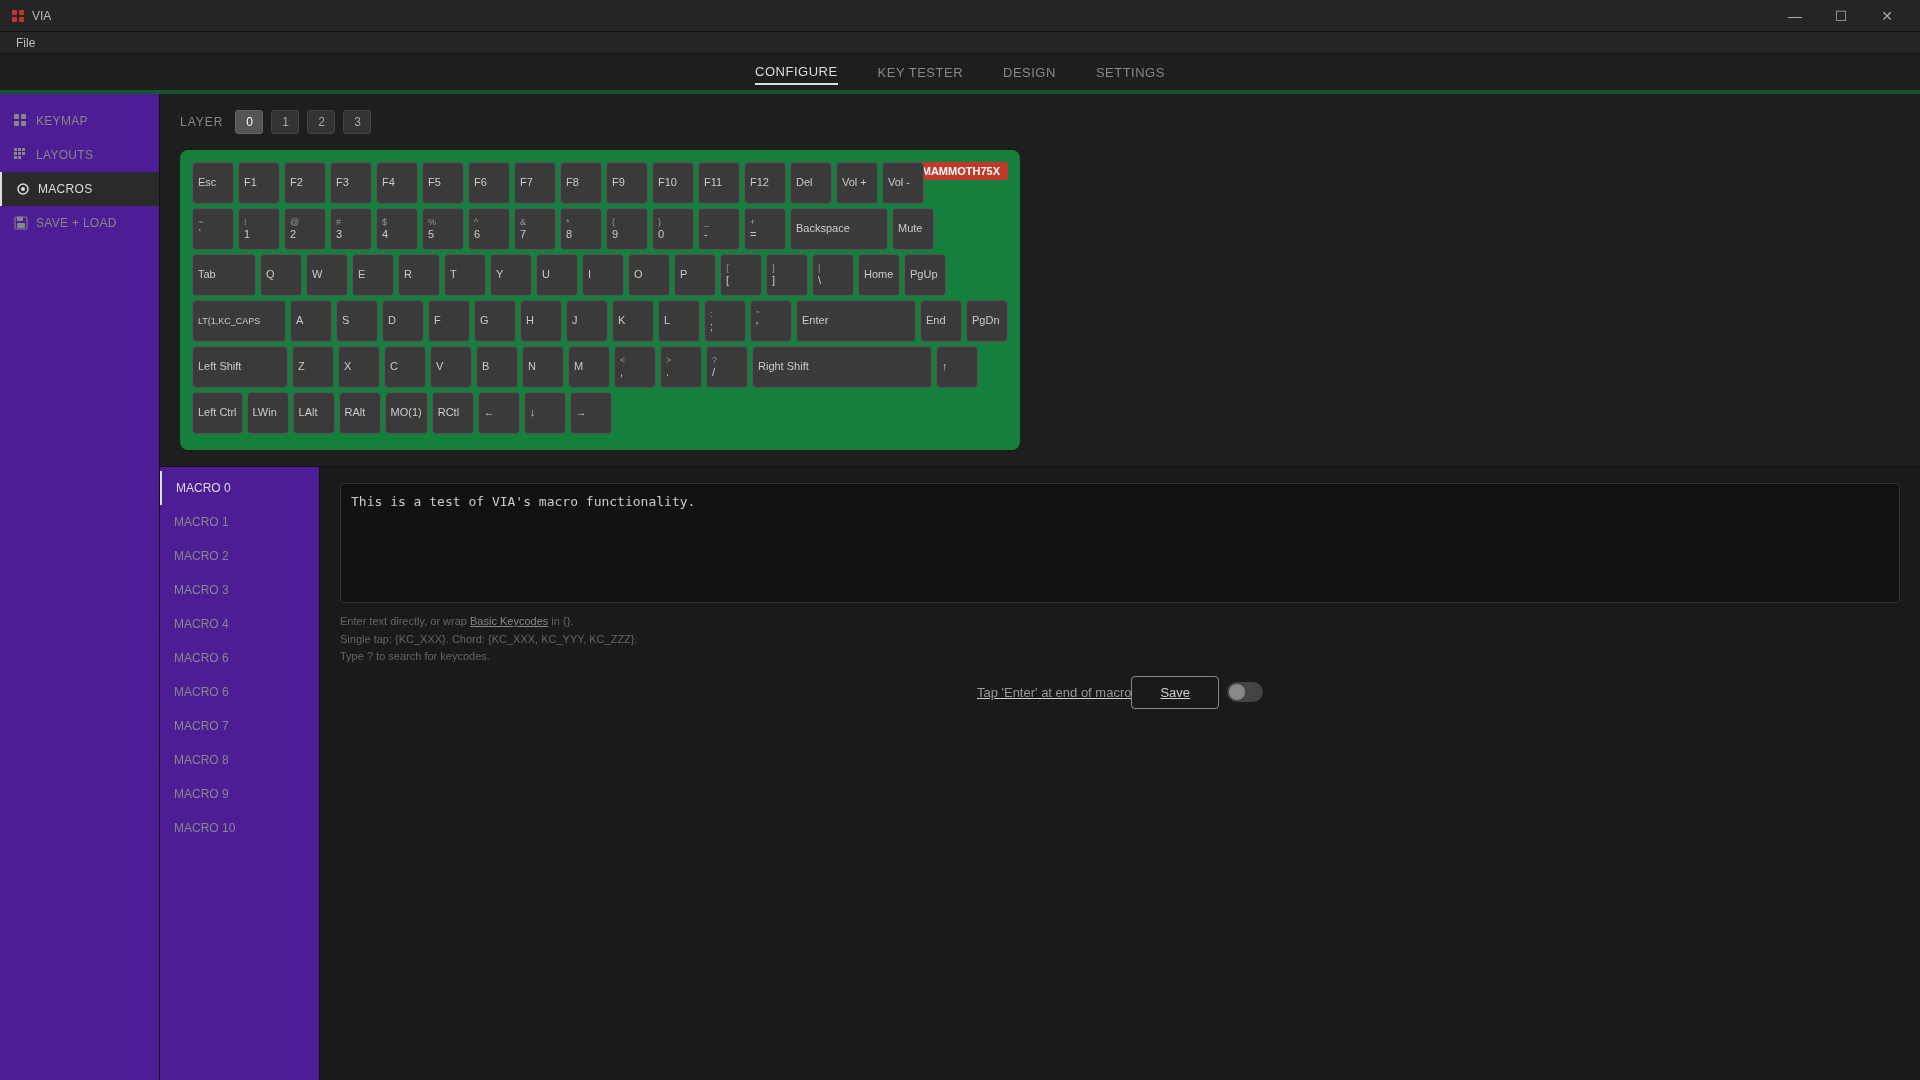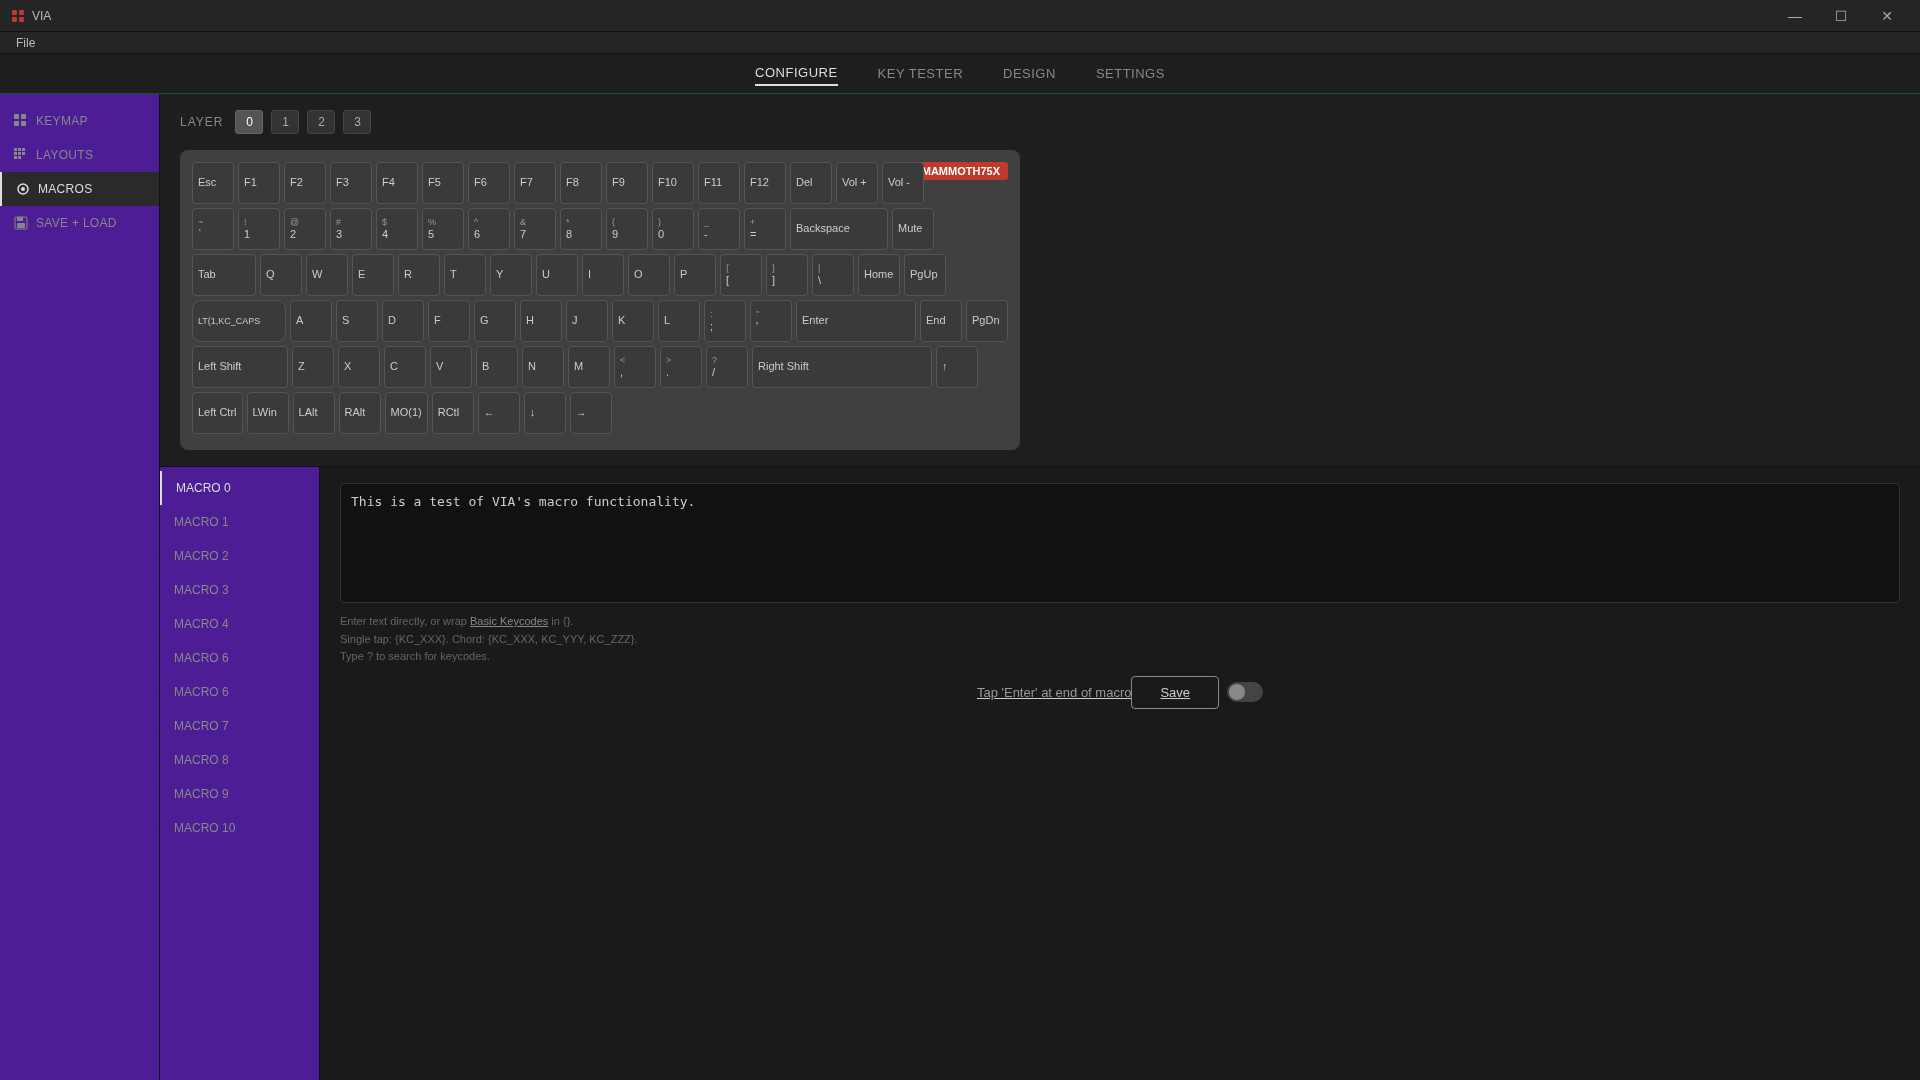"CONFIGURE" .nav-tabs { border-bottom: 1px solid #14532d -> 4px solid #14532d }
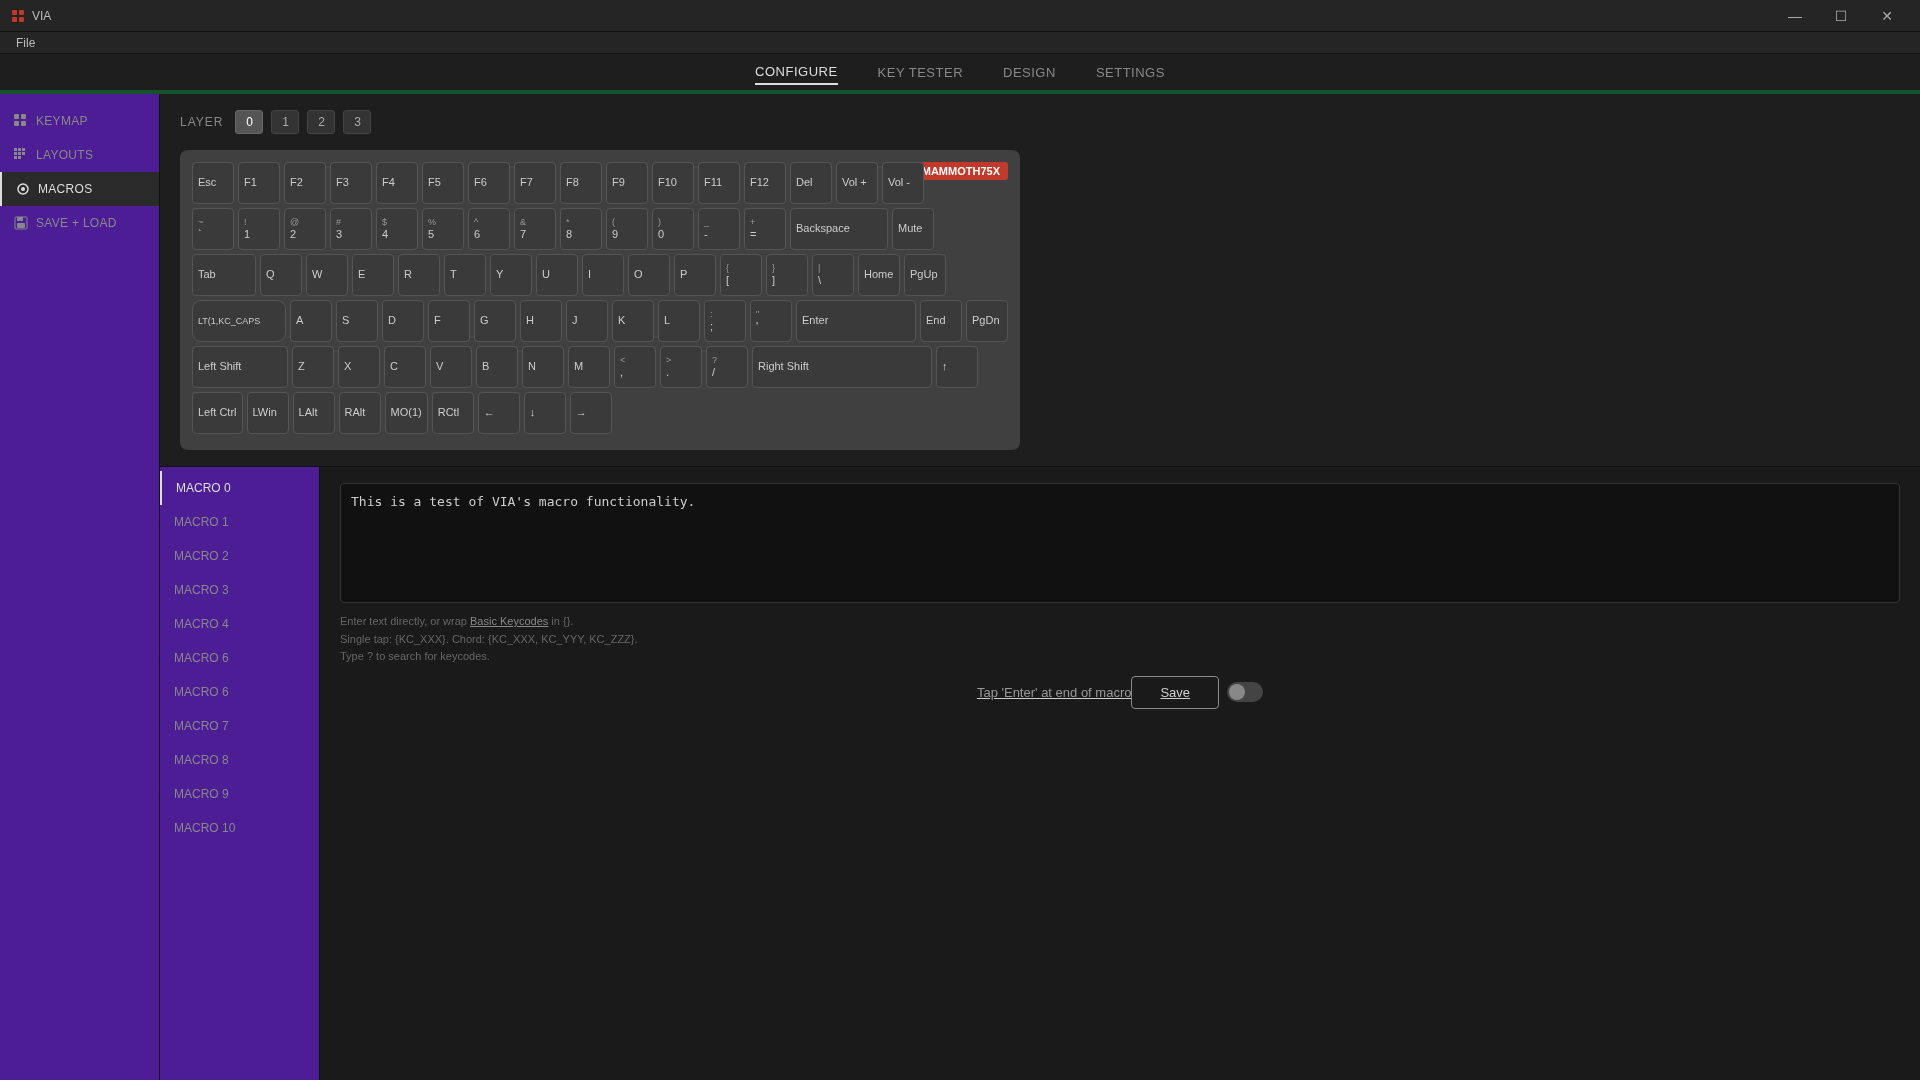"MAMMOTH75X" .keyboard-wrapper { background: #404040 -> #15803d }
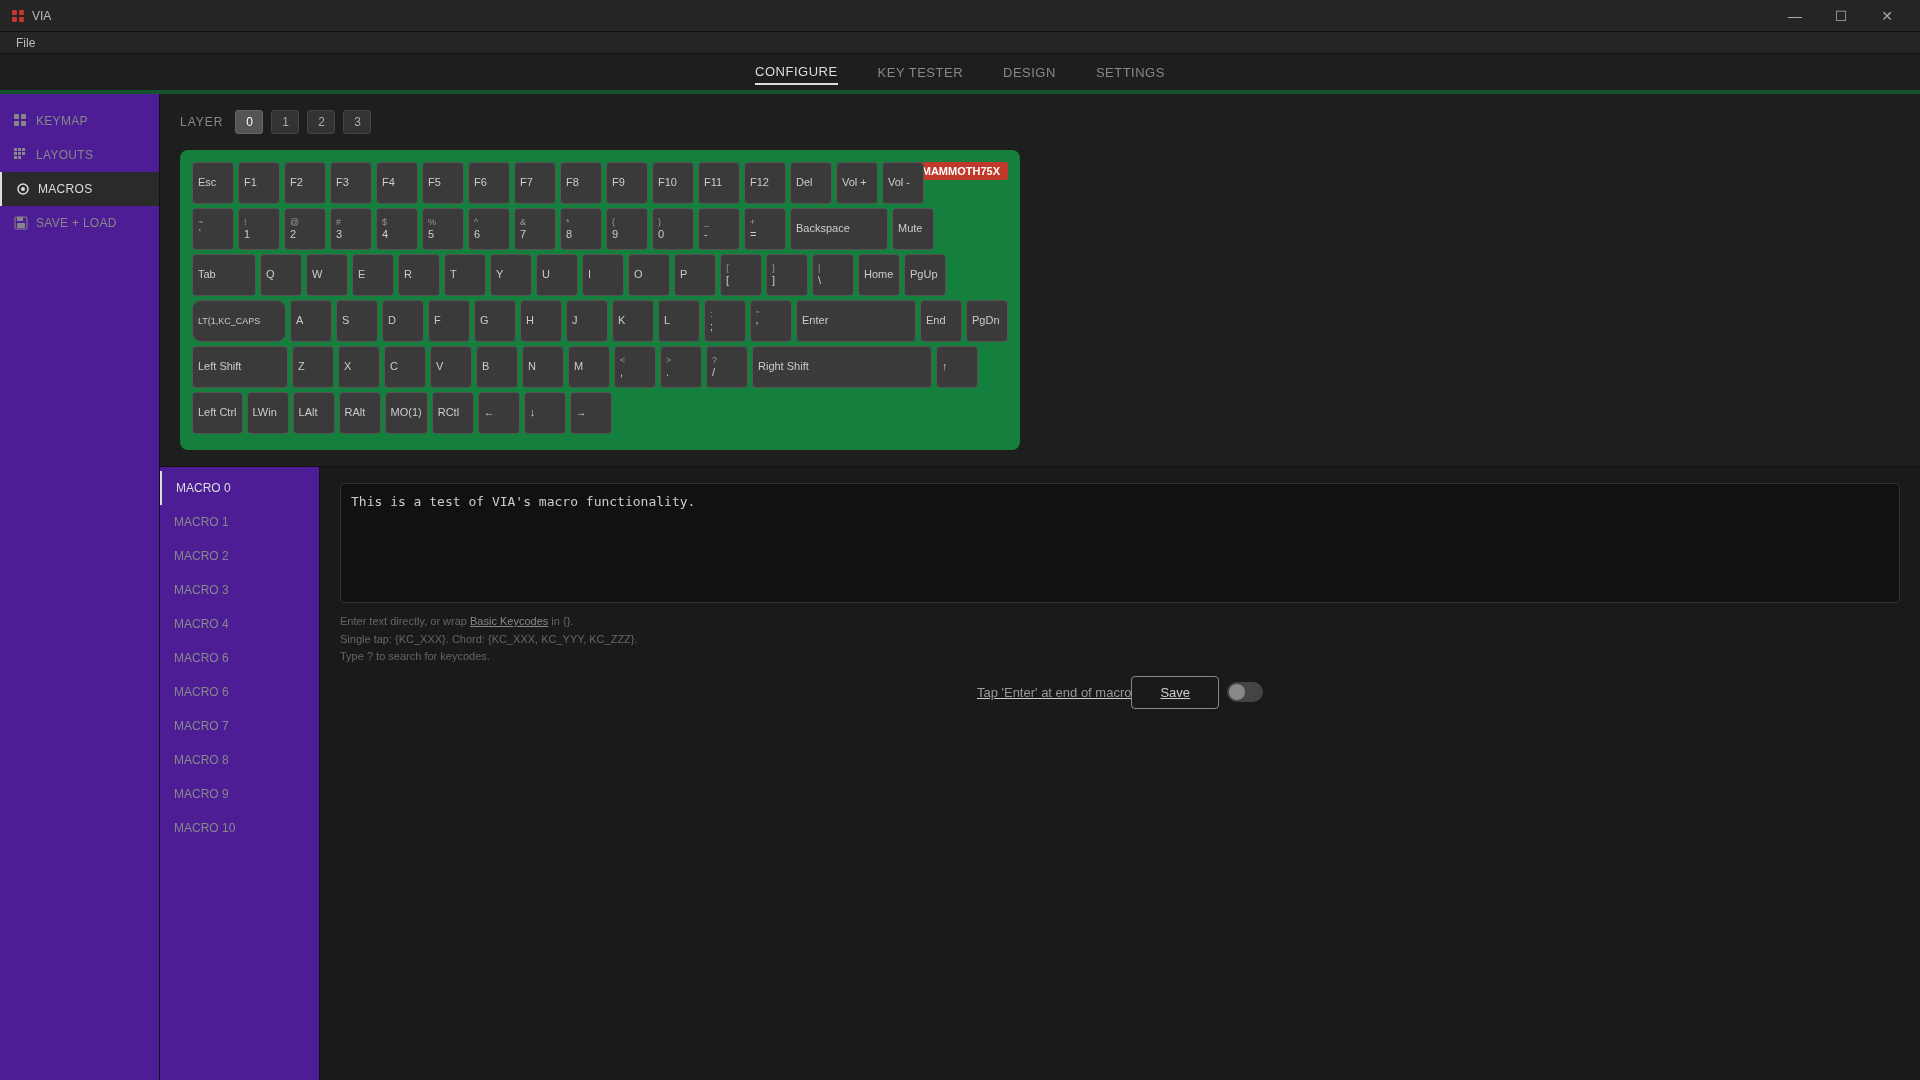"LT(1,KC_CAPS" .key.wide-2 { border-radius: 9px -> none }
